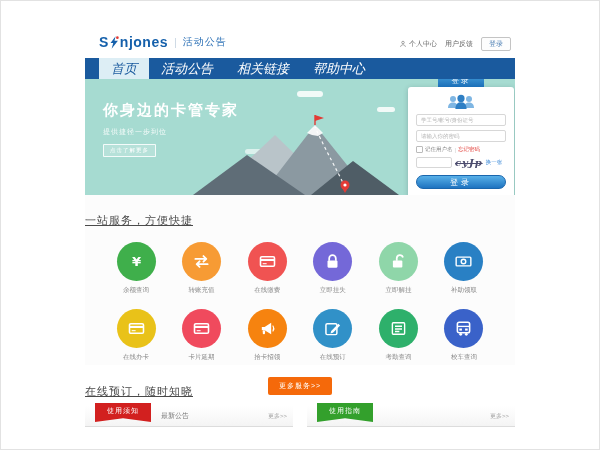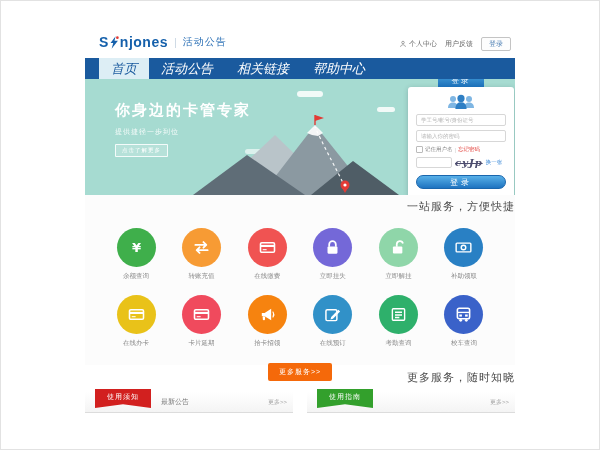"你身边的卡管专家" .hero-text { left: 30px -> 18px }
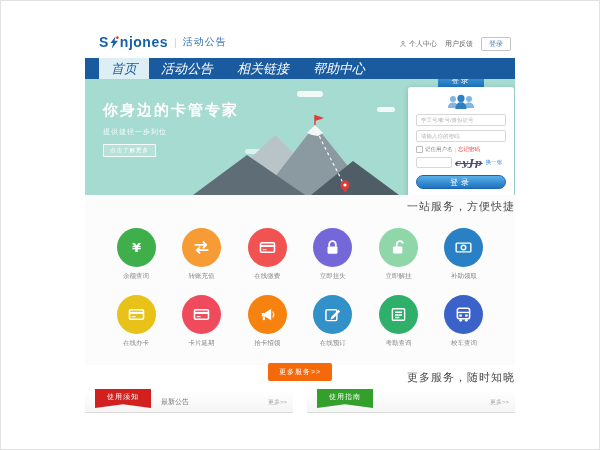"一站服务，方便快捷" .section-title { padding-top: 4px -> 18px; text-align: right -> left; text-decoration: none -> underline }
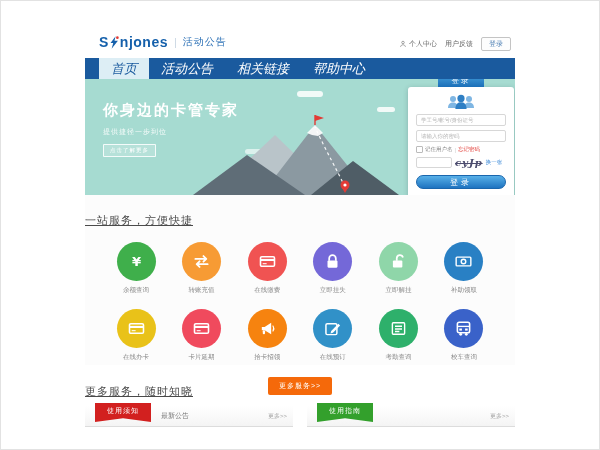"更多服务，随时知晓" div.section-title { text: 更多服务 -> 在线预订 }
